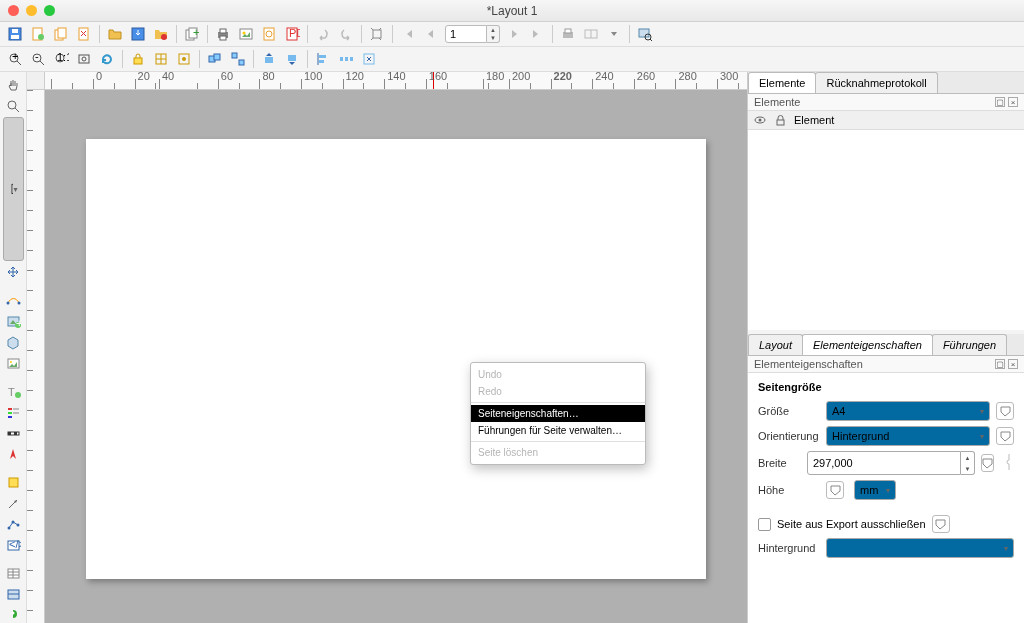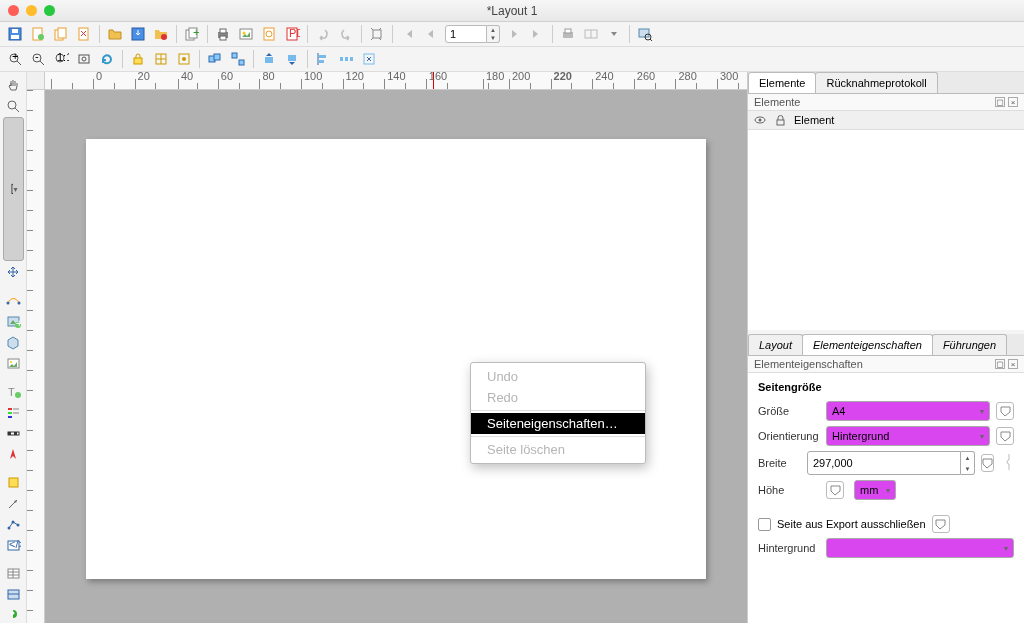"40" div.tick { left: 133px -> 114px }
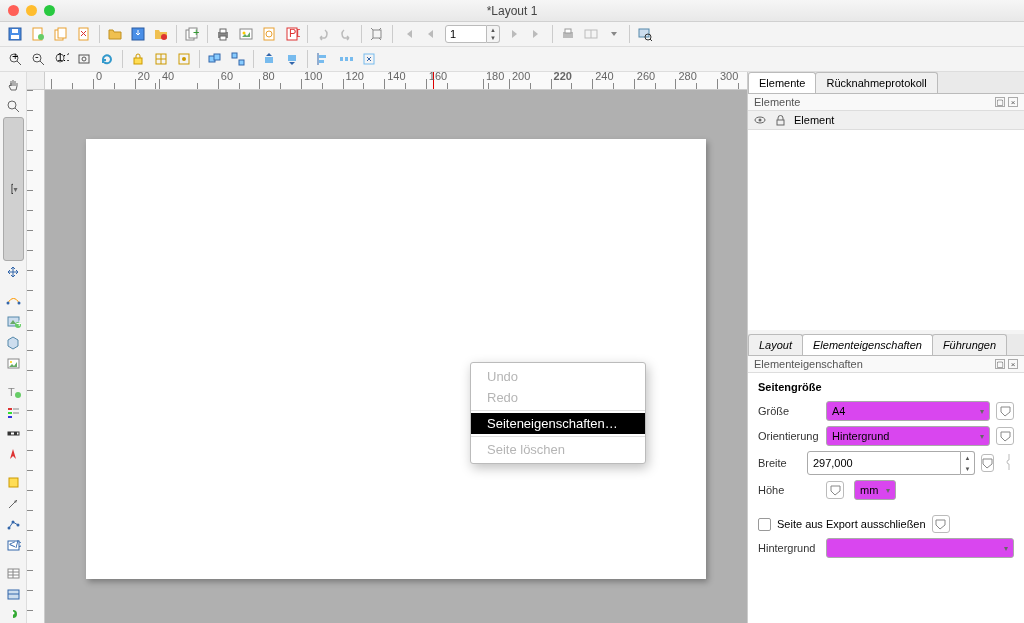"Undo" .ctx-menu .mi { font-size: 13px -> 10px; padding: 3px 16px -> 3px 7px }
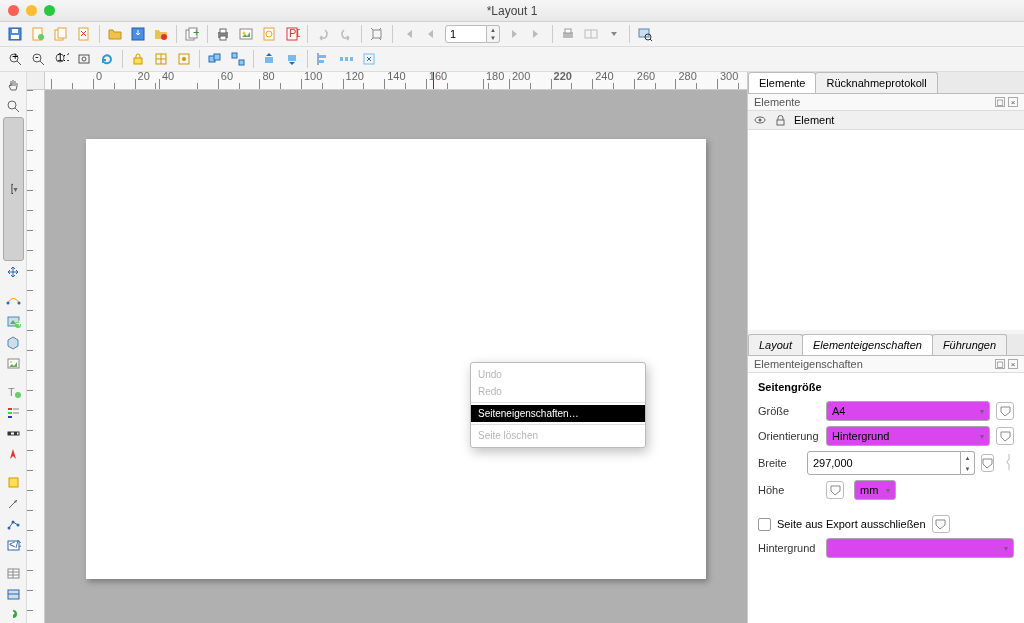"A4" .sel { background: #d946ef -> #0369a1 }
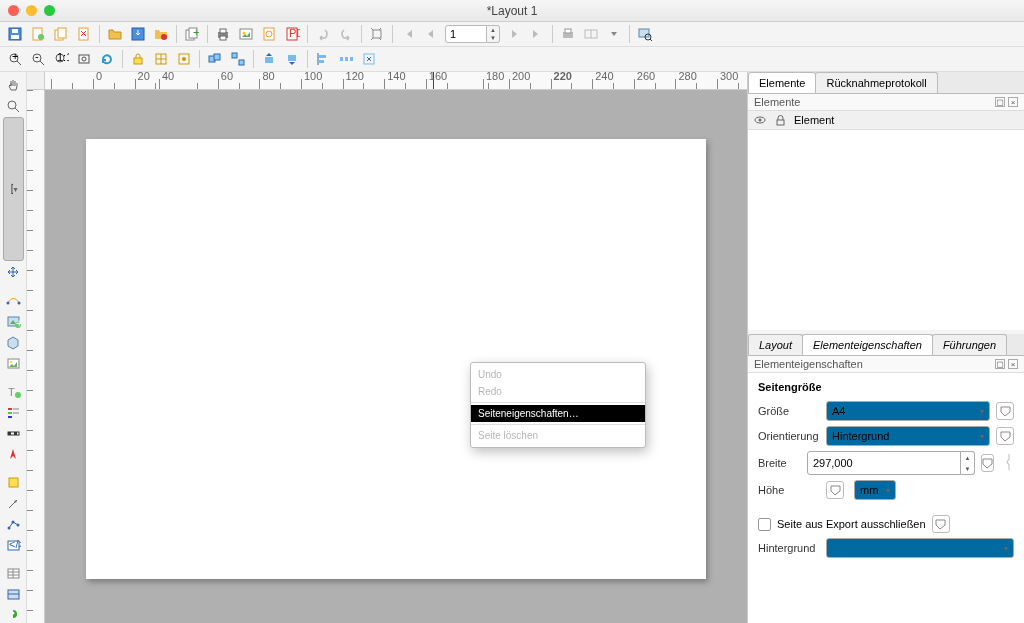"Führungen für Seite verwalten…" div.mi { html: none -> <div>Führungen für Seite verwalten…</div> }
